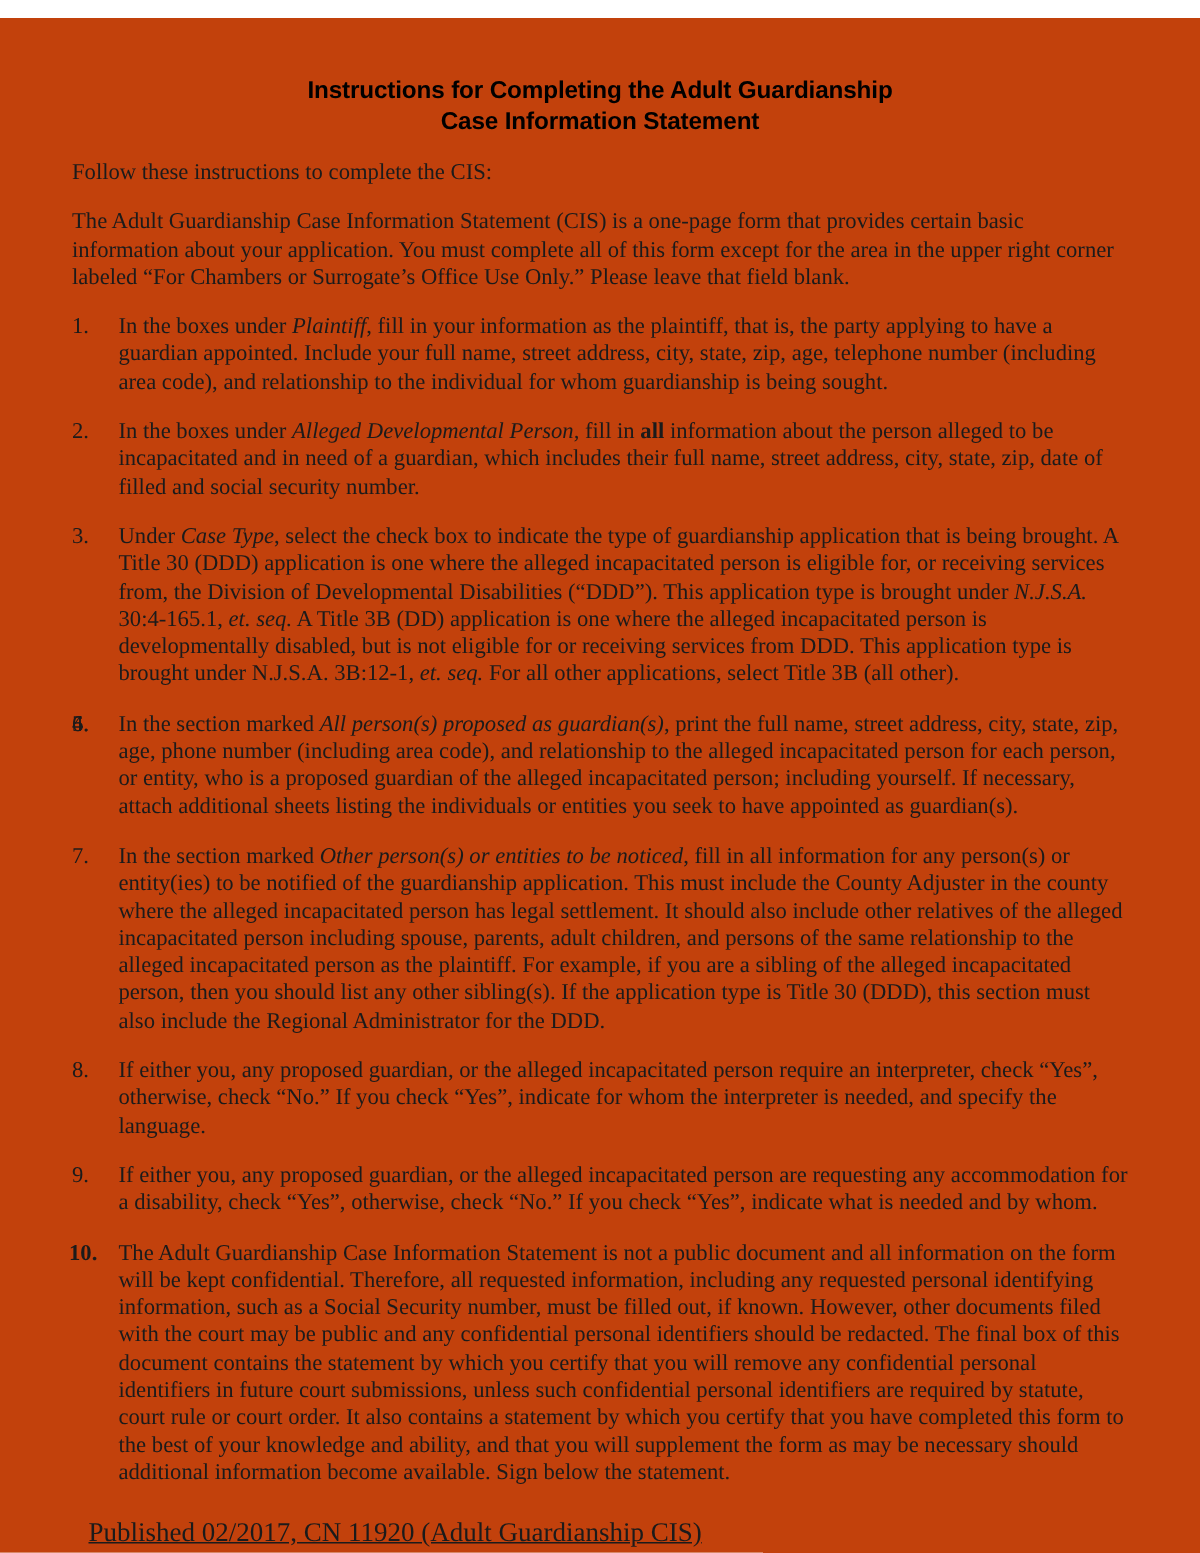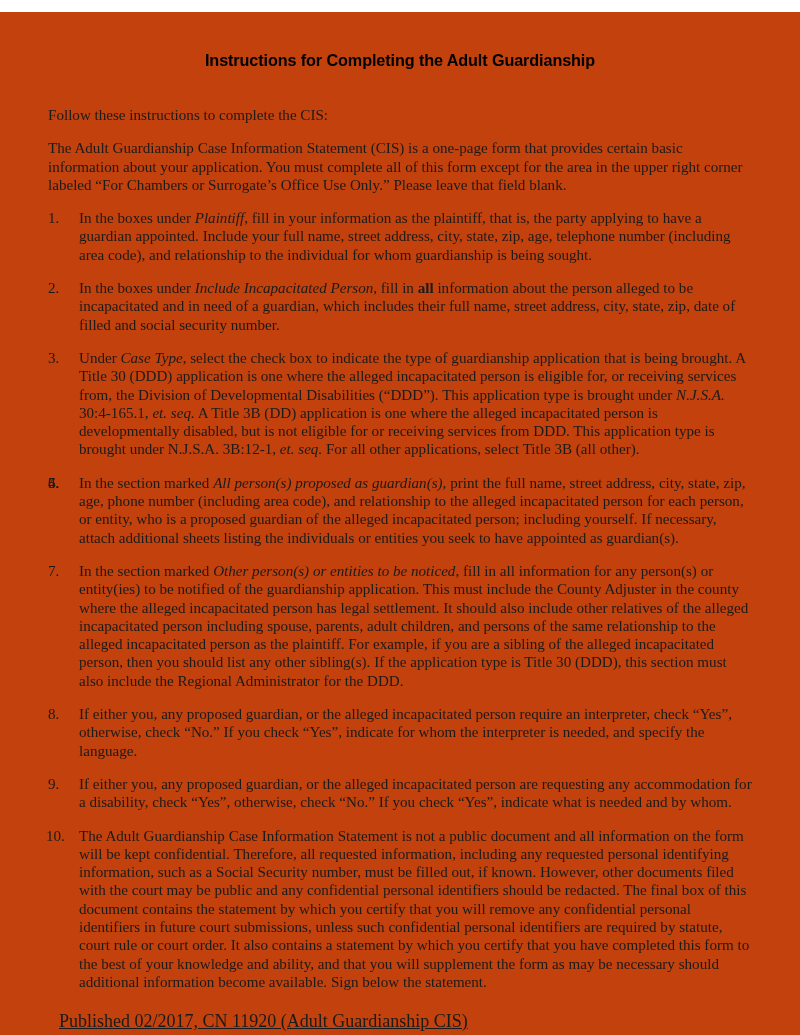"Case Information Statement" span.line2 { html: none -> <span>Case Information Statement</span> }
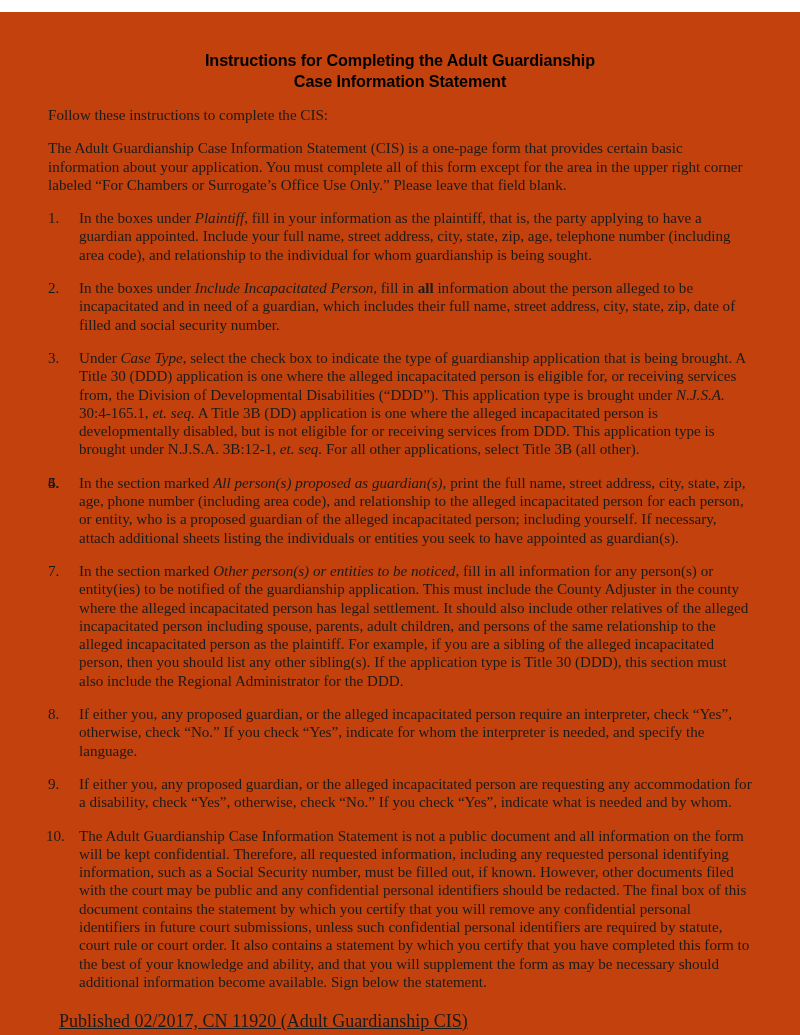"Include Incapacitated Person," span.it { text: Include Incapacitated -> Alleged Developmental }
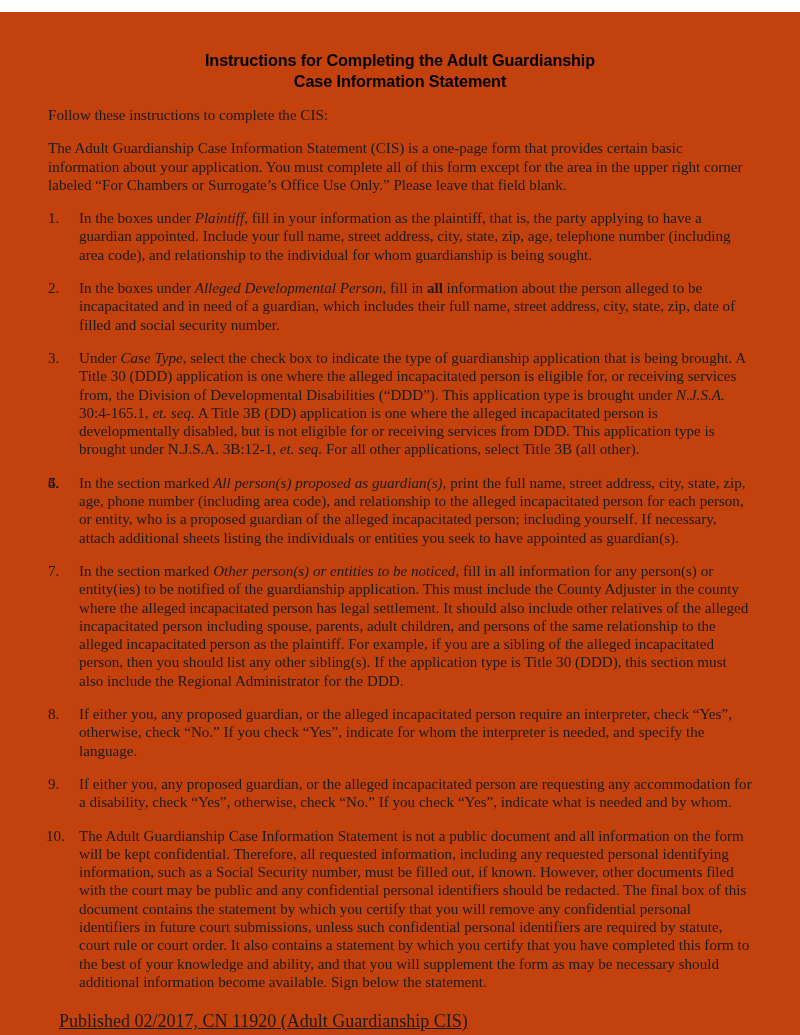"10." ol.instructions > li.bold-num > .num { font-weight: normal -> bold }
